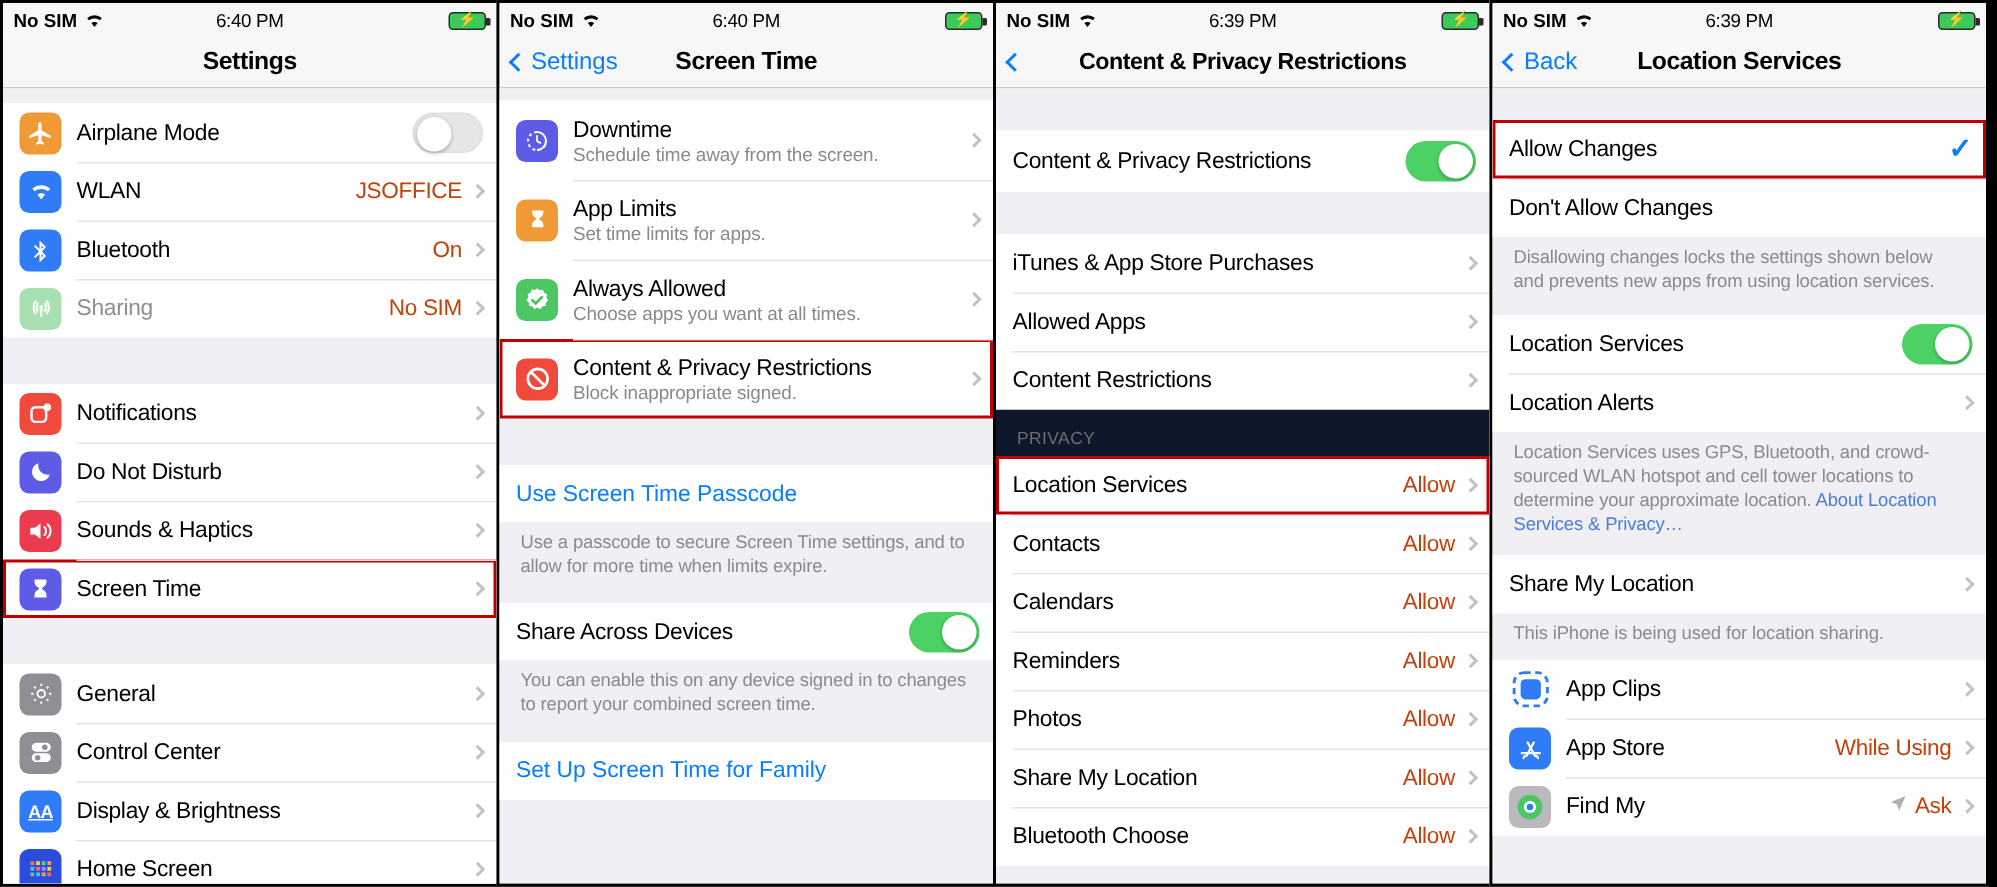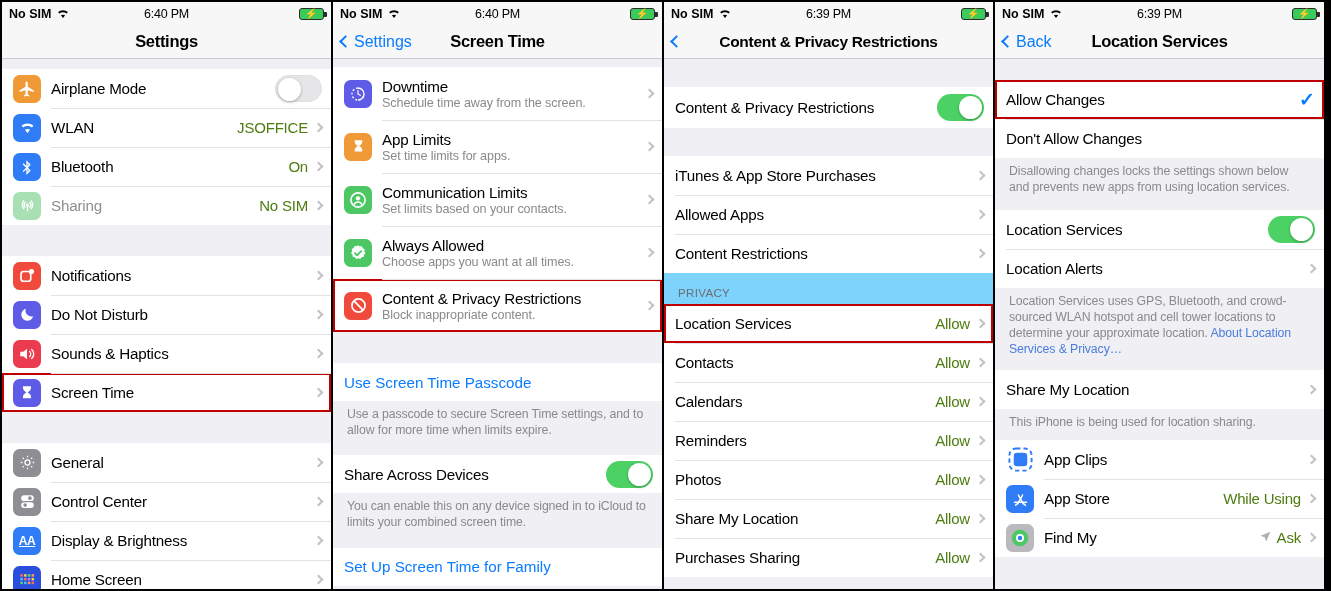"JSOFFICE" .value { color: #4d7c0f -> #c2410c }
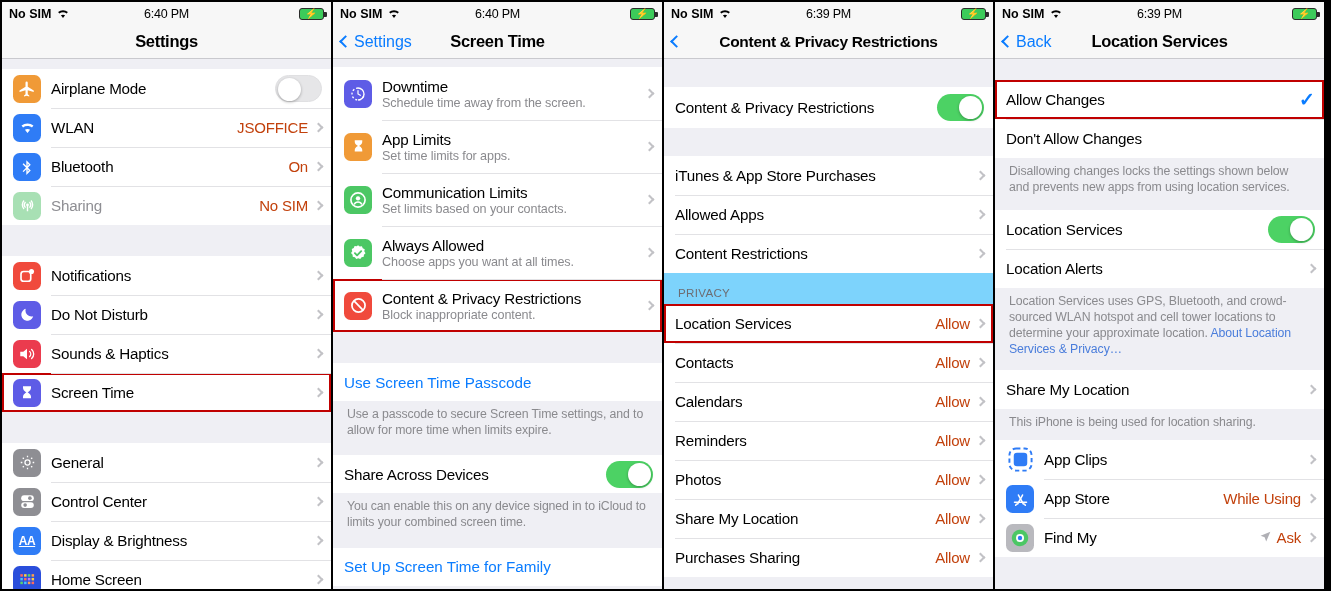"Communication Limits" div.row { html: <div> <span> <svg> <circle></circle> <circle></circle> <path></path> </svg> </span> <span> <span>Communication Limits</span> <span>Set limits based on your contacts.</span> </span> <span></span> </div> -> none }
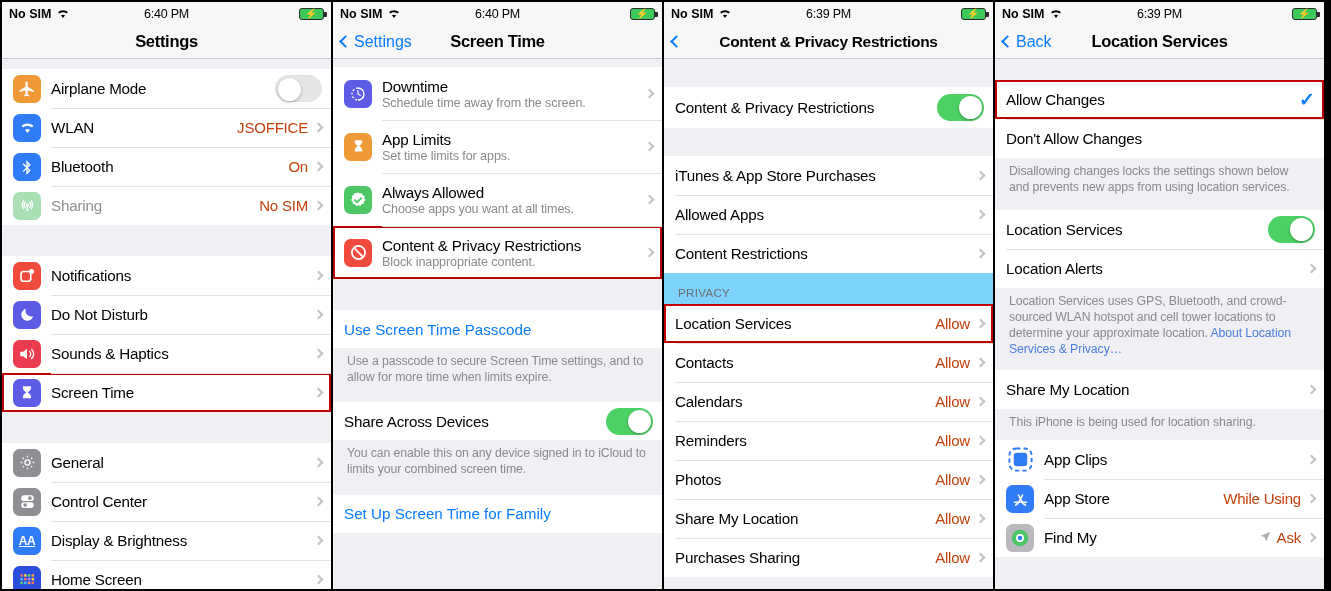"Block inappropriate content." span.sublabel { text: content -> signed }
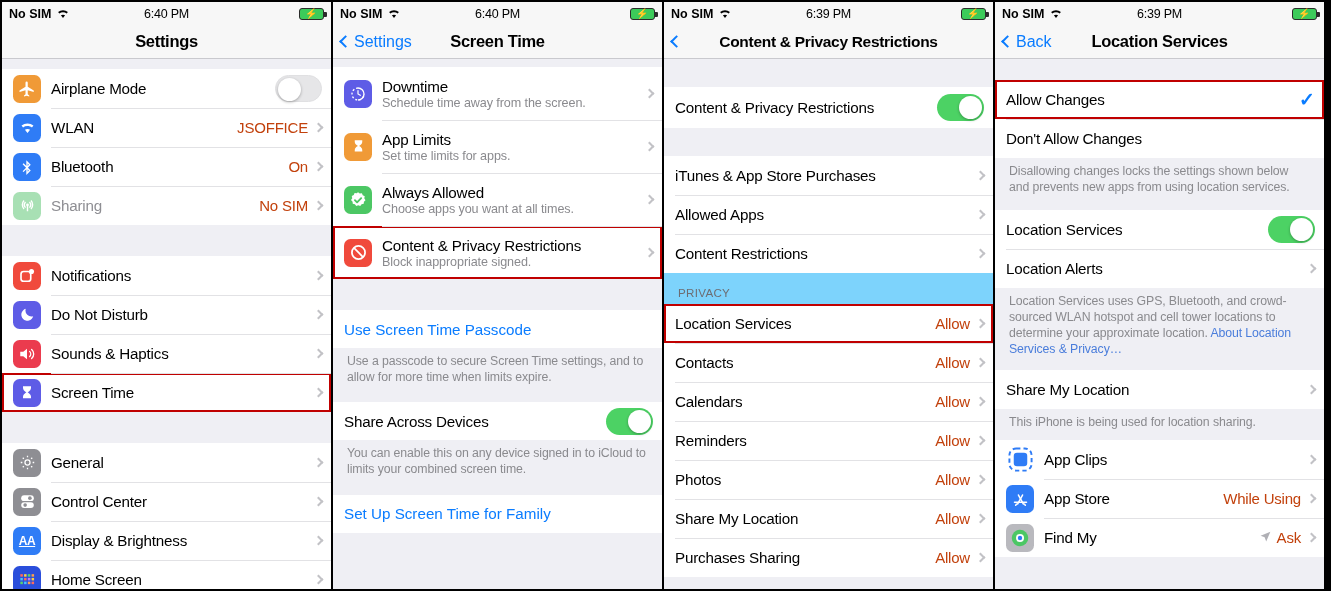"PRIVACY" .hdr { background: #7dd3fc -> #0f172a }
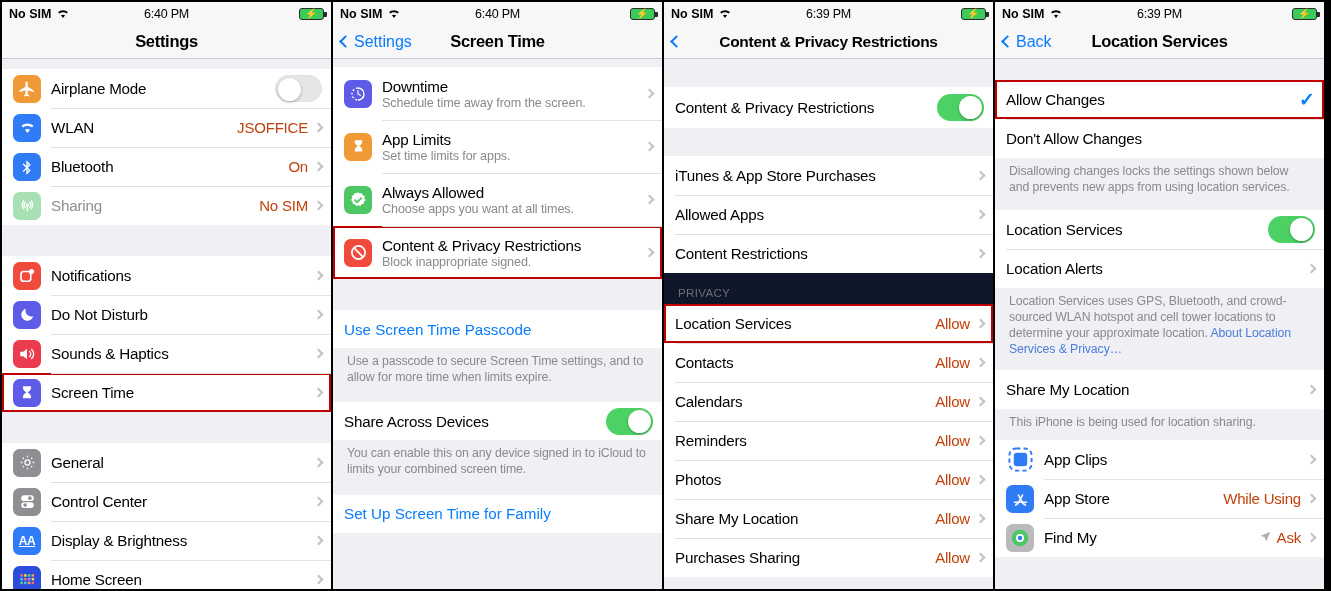"You can enable this on" div.footer { text: iCloud to limits -> changes to report }
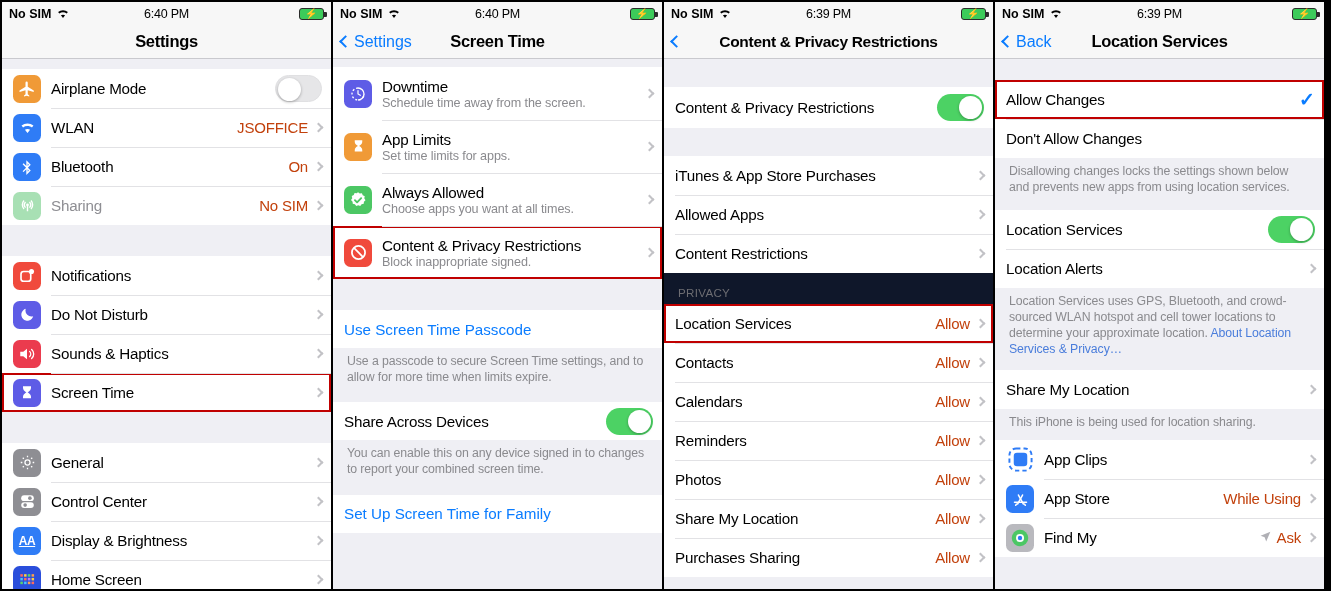"Purchases Sharing" span.label { text: Purchases Sharing -> Bluetooth Choose }
